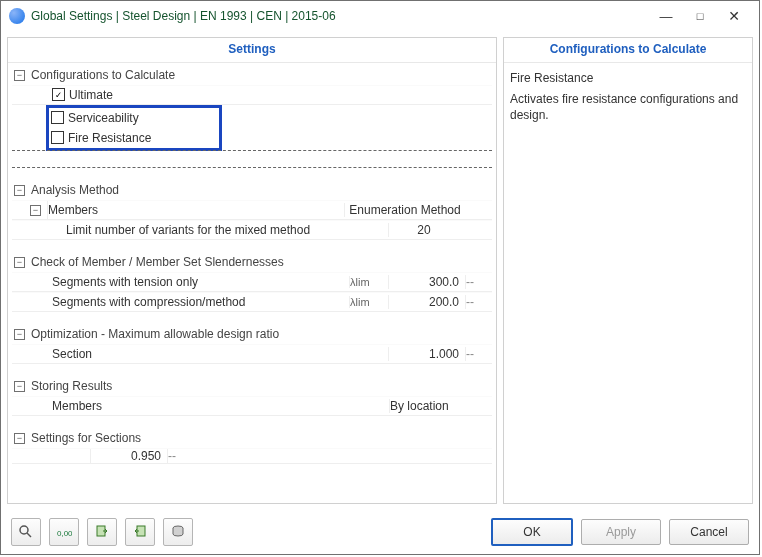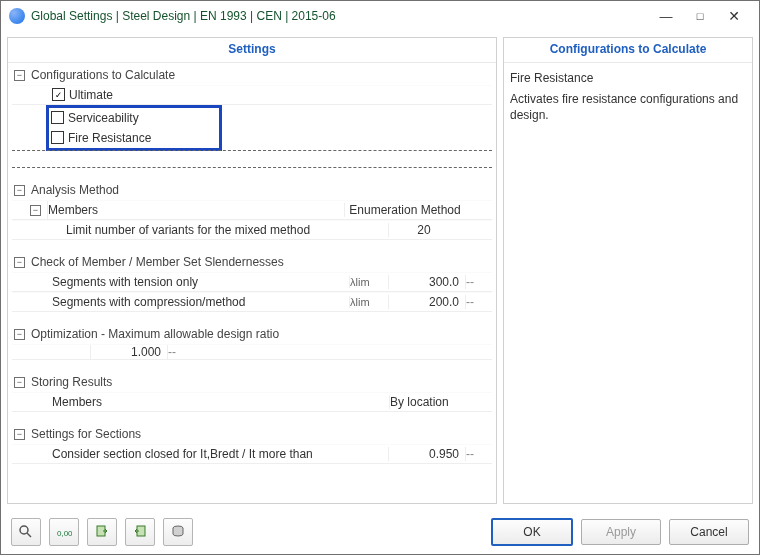"Section" div.label { html: none -> <div> <span>Section</span> </div> }
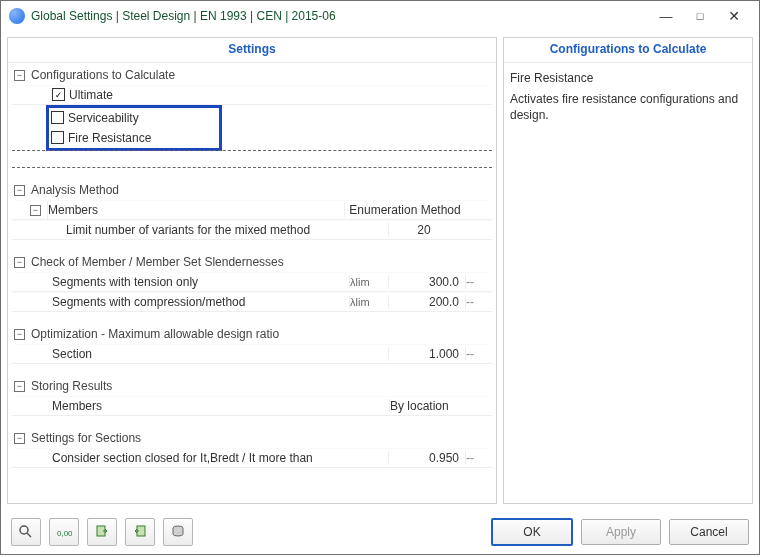"Consider section closed for It,Bredt" div.label { html: <div> <span>Consider section closed for It,Bredt / It more than</span> </div> -> none }
